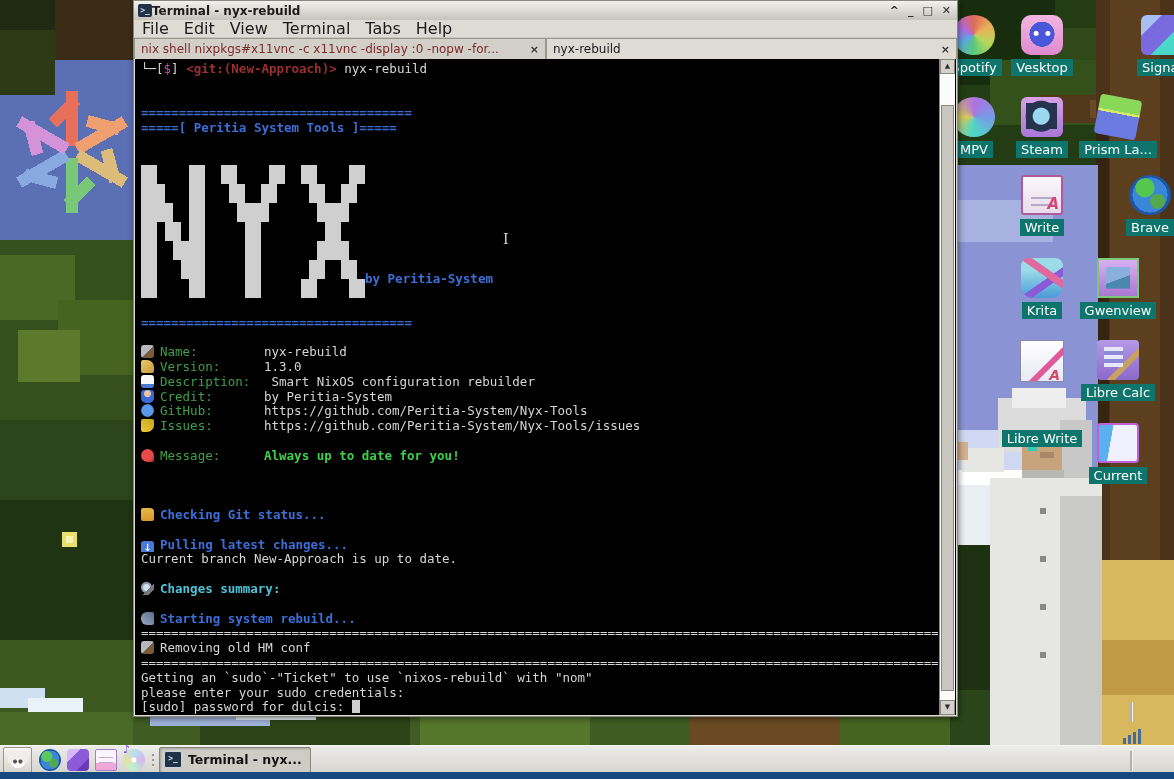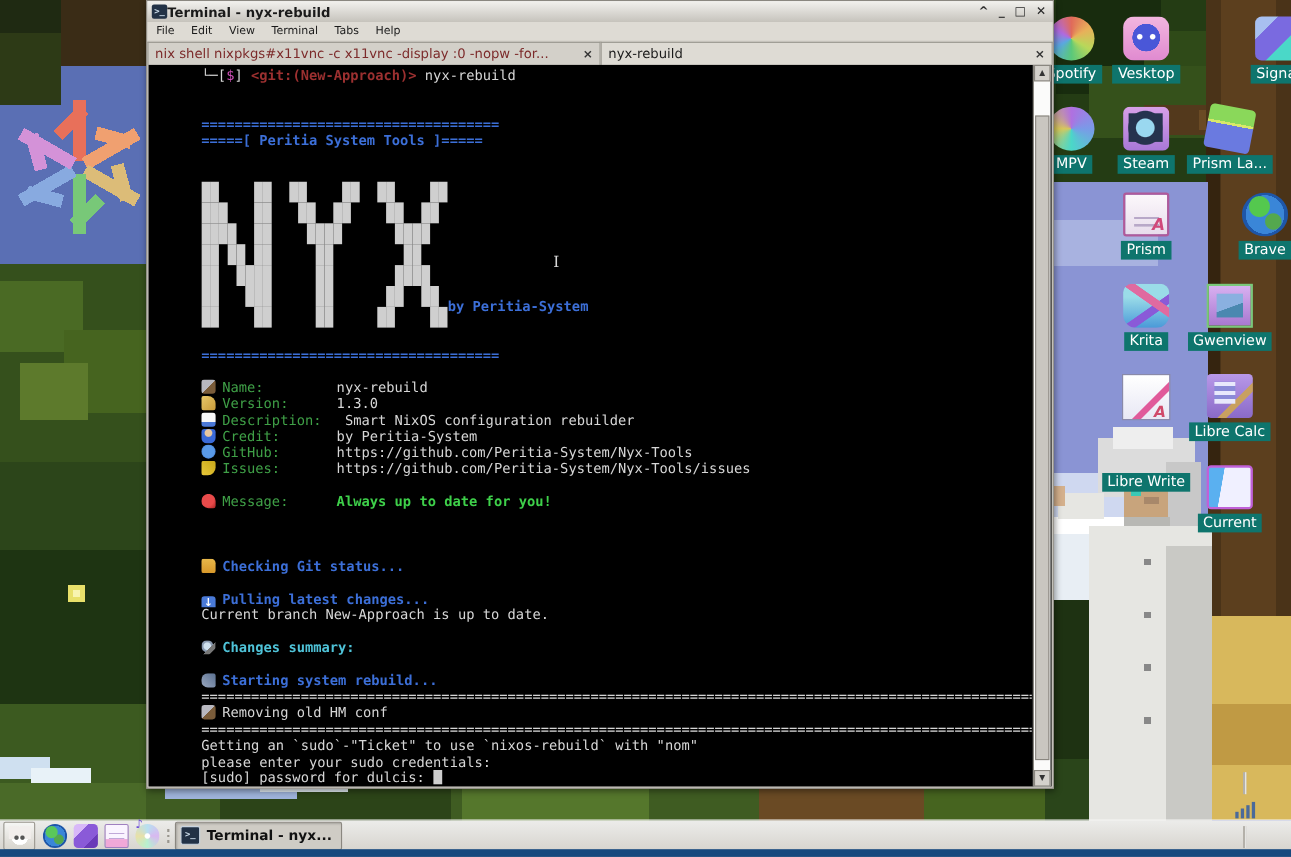"File" .menu-item { font-size: 10px -> 16px }
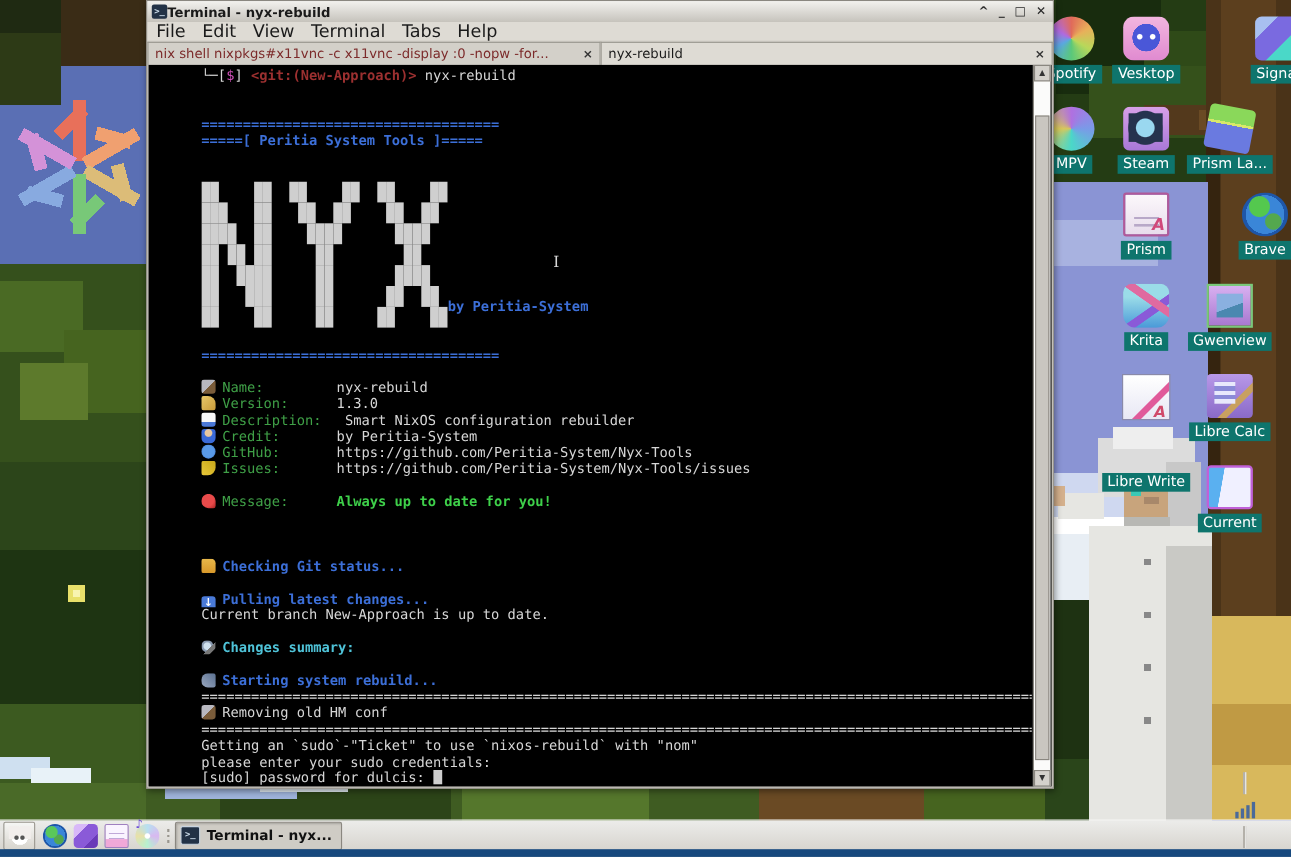"└─[$] <git:(New-Approach)> nyx-rebuild" .terminal-output { margin-left: 42px -> none }
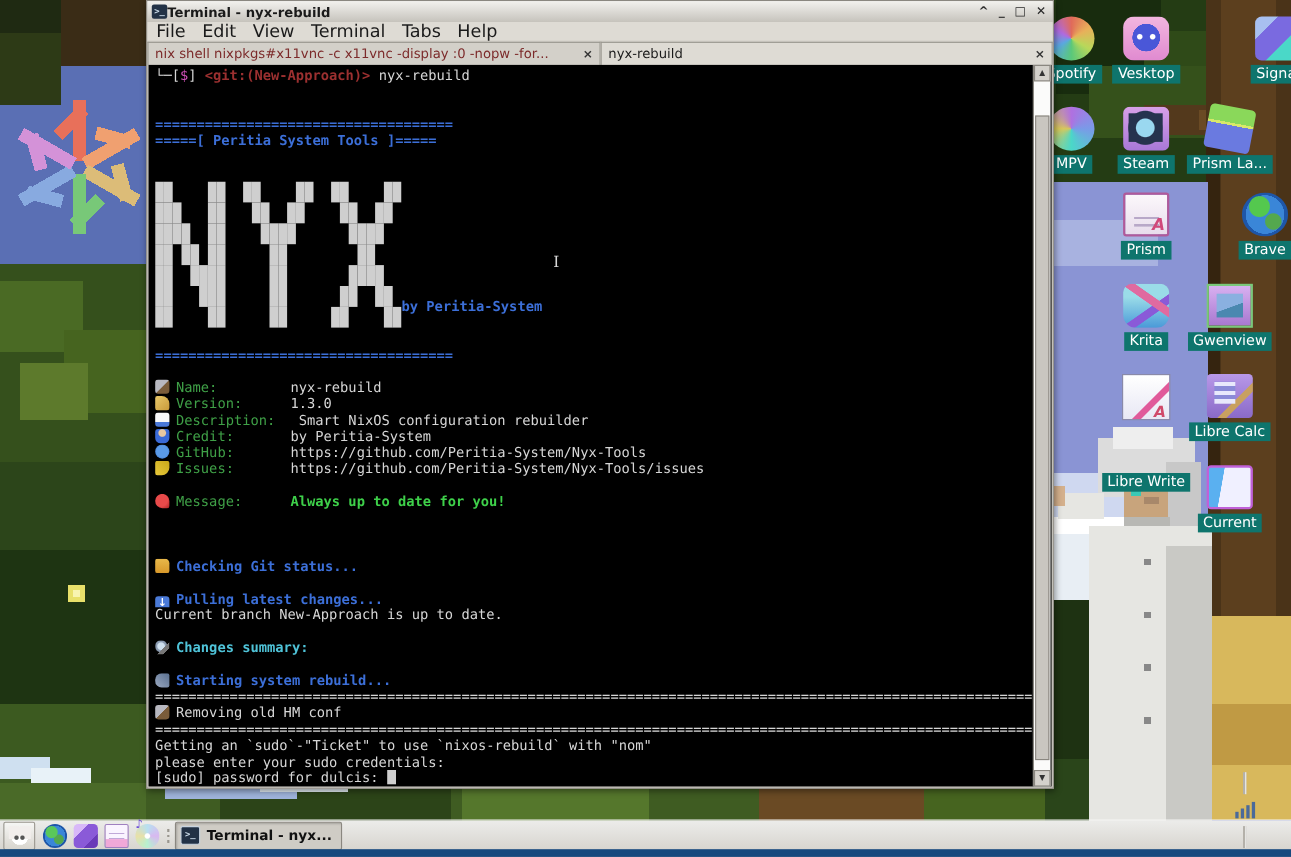"Prism" span.di-label { text: Prism -> Write }
